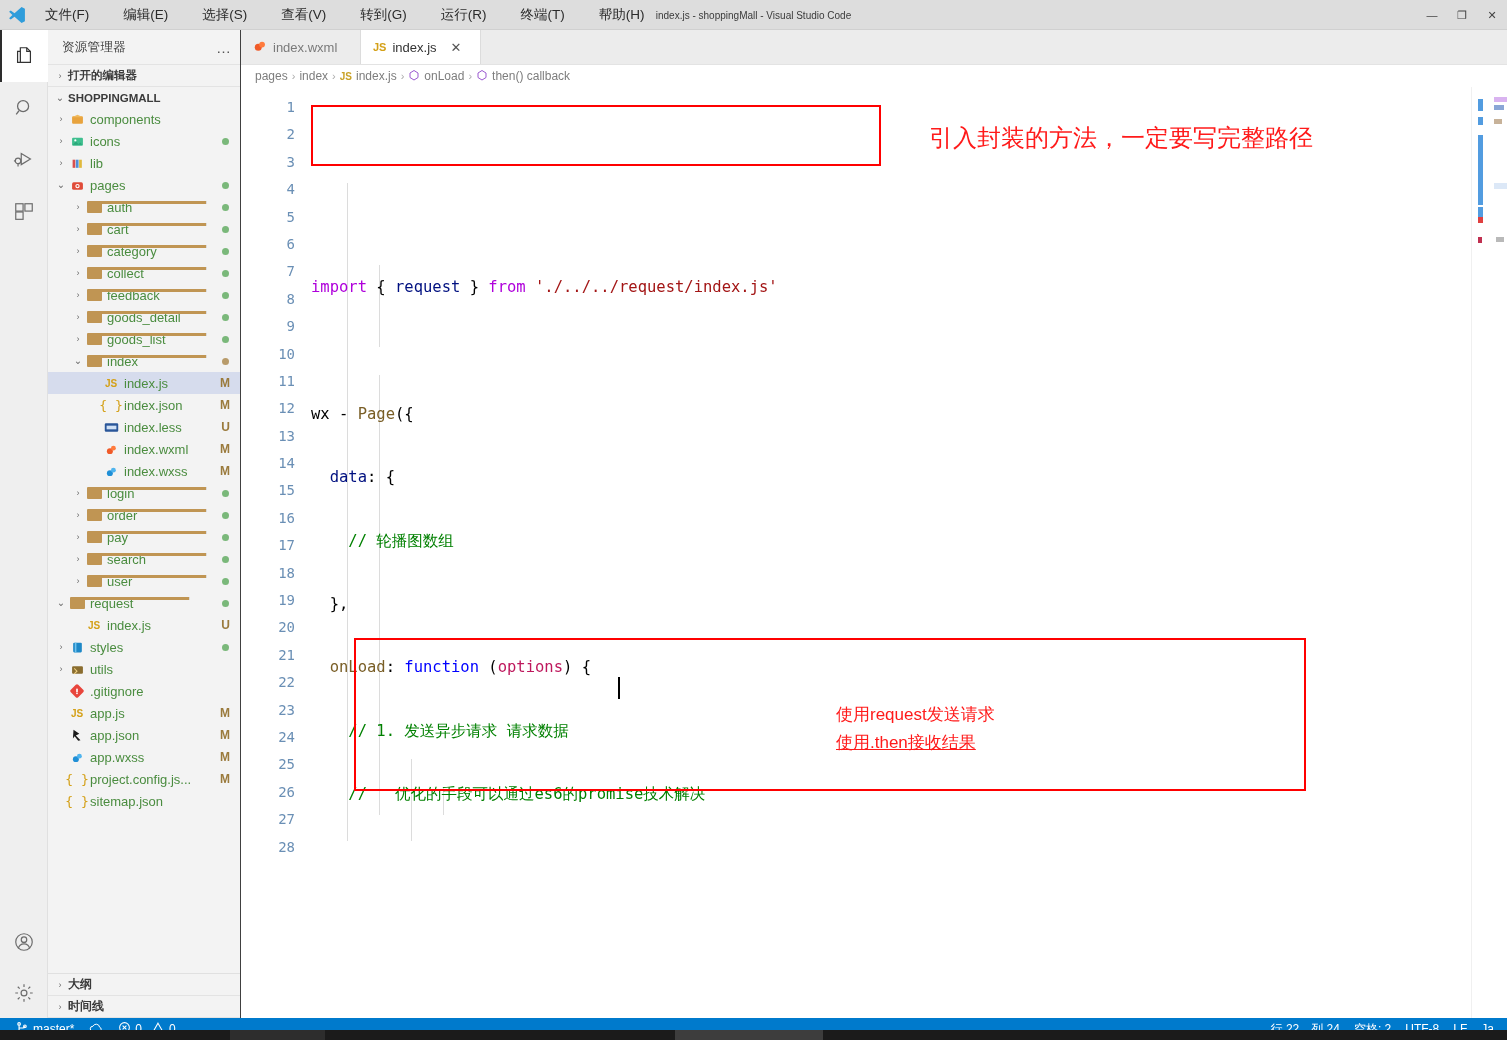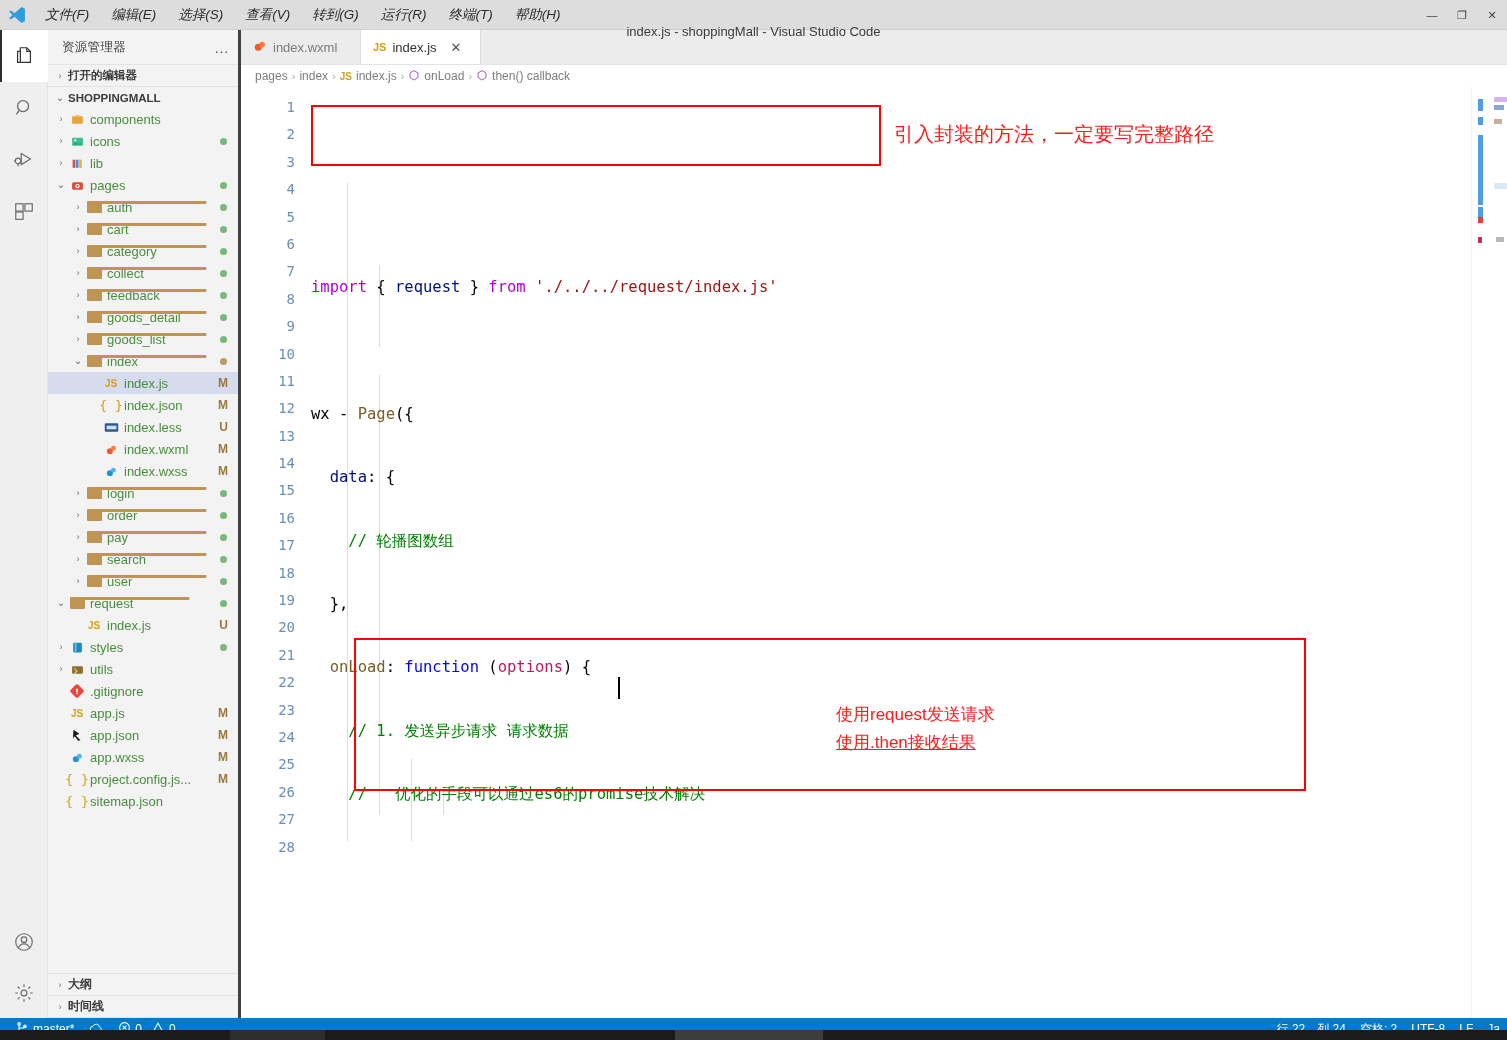"文件(F)" .menu-list { font-style: italic -> none; gap: 0px -> 12px }
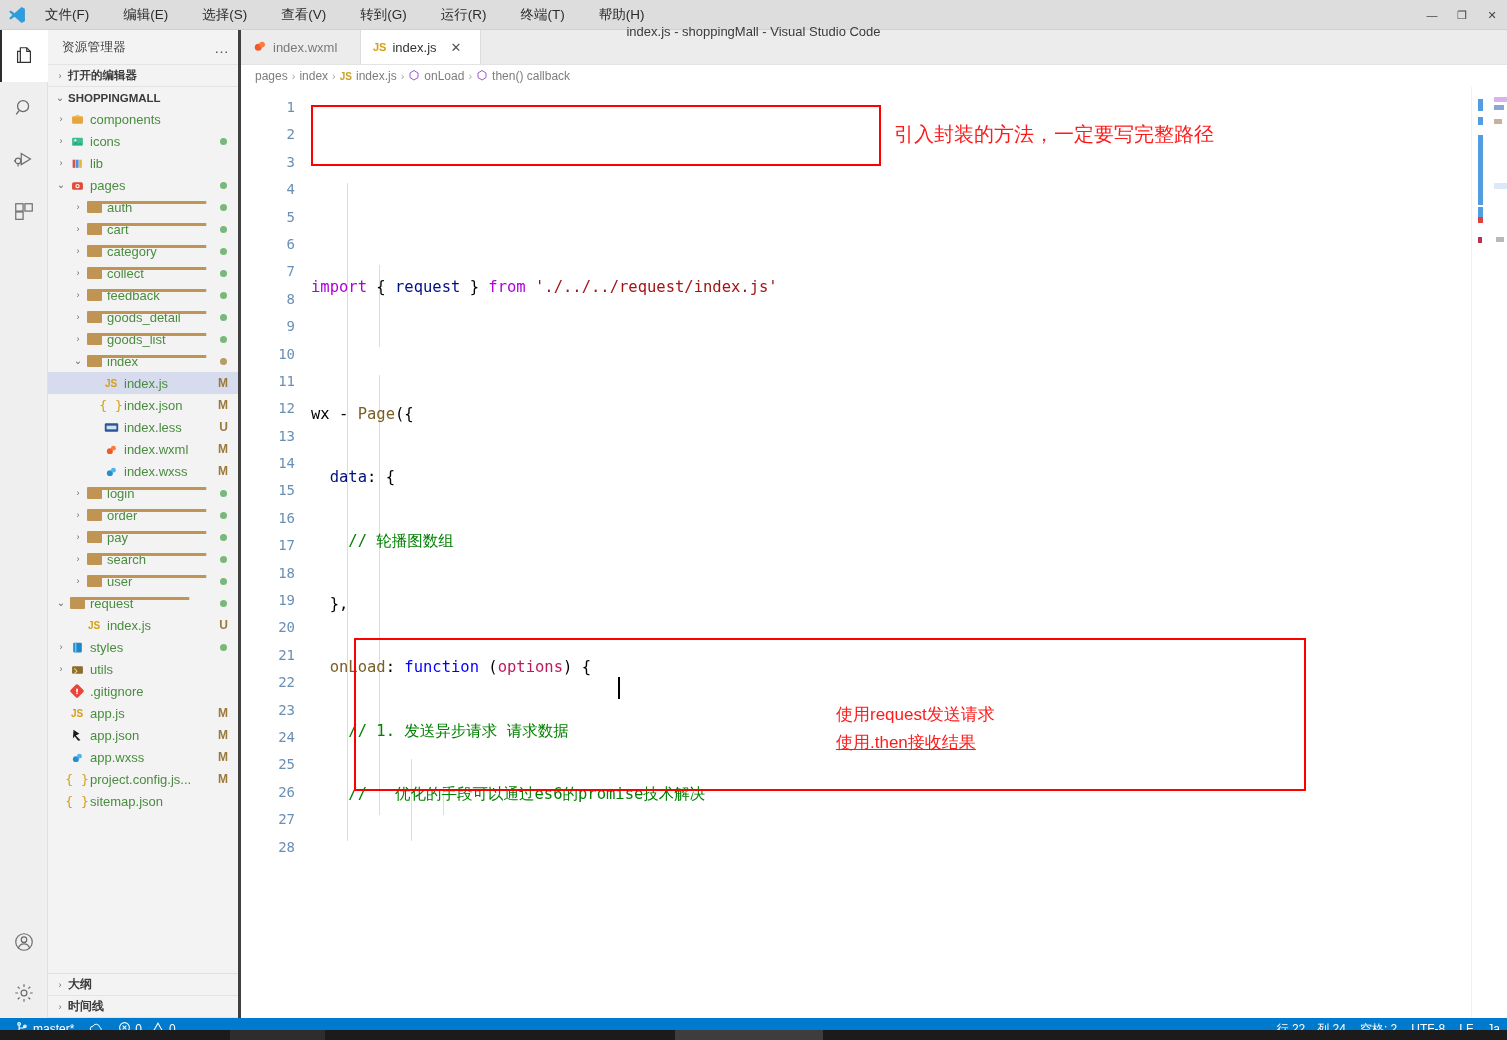"index.js - shoppingMall - Visual" .win-title { font-size: 13px -> 10px; margin-top: 16px -> none }
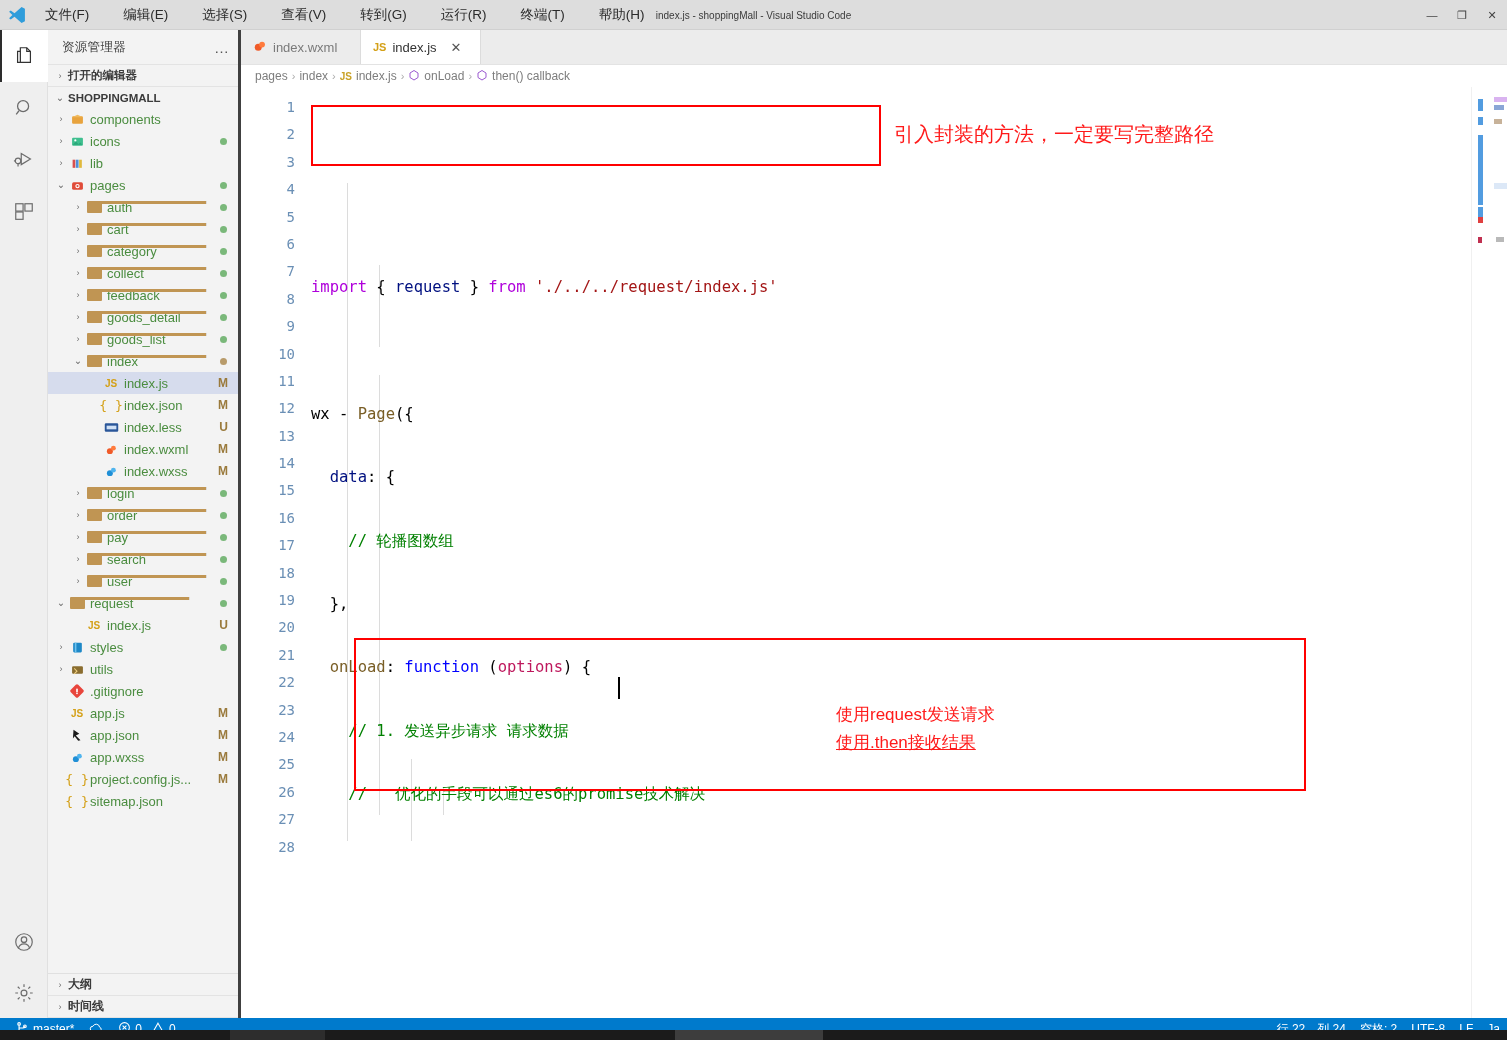"资源管理器" .sidebar { border-right: 3px solid #404040 -> 1px solid #404040 }
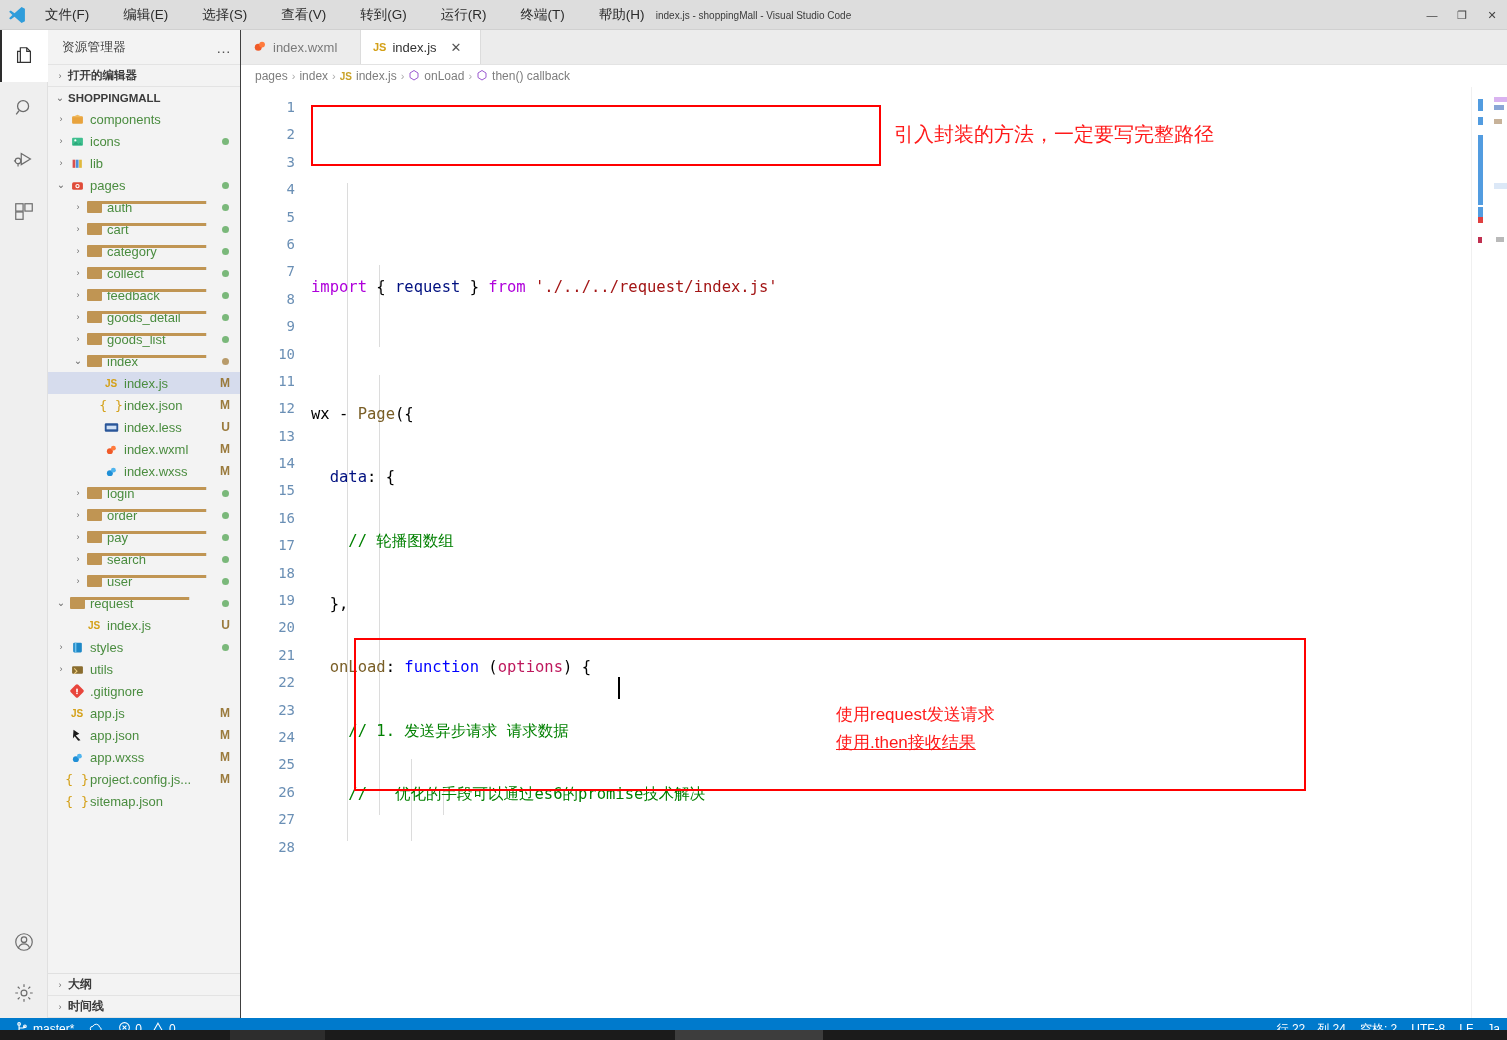"引入封装的方法，一定要写完整路径" div.redtext { font-size: 20px -> 24px; left: 653px -> 688px }
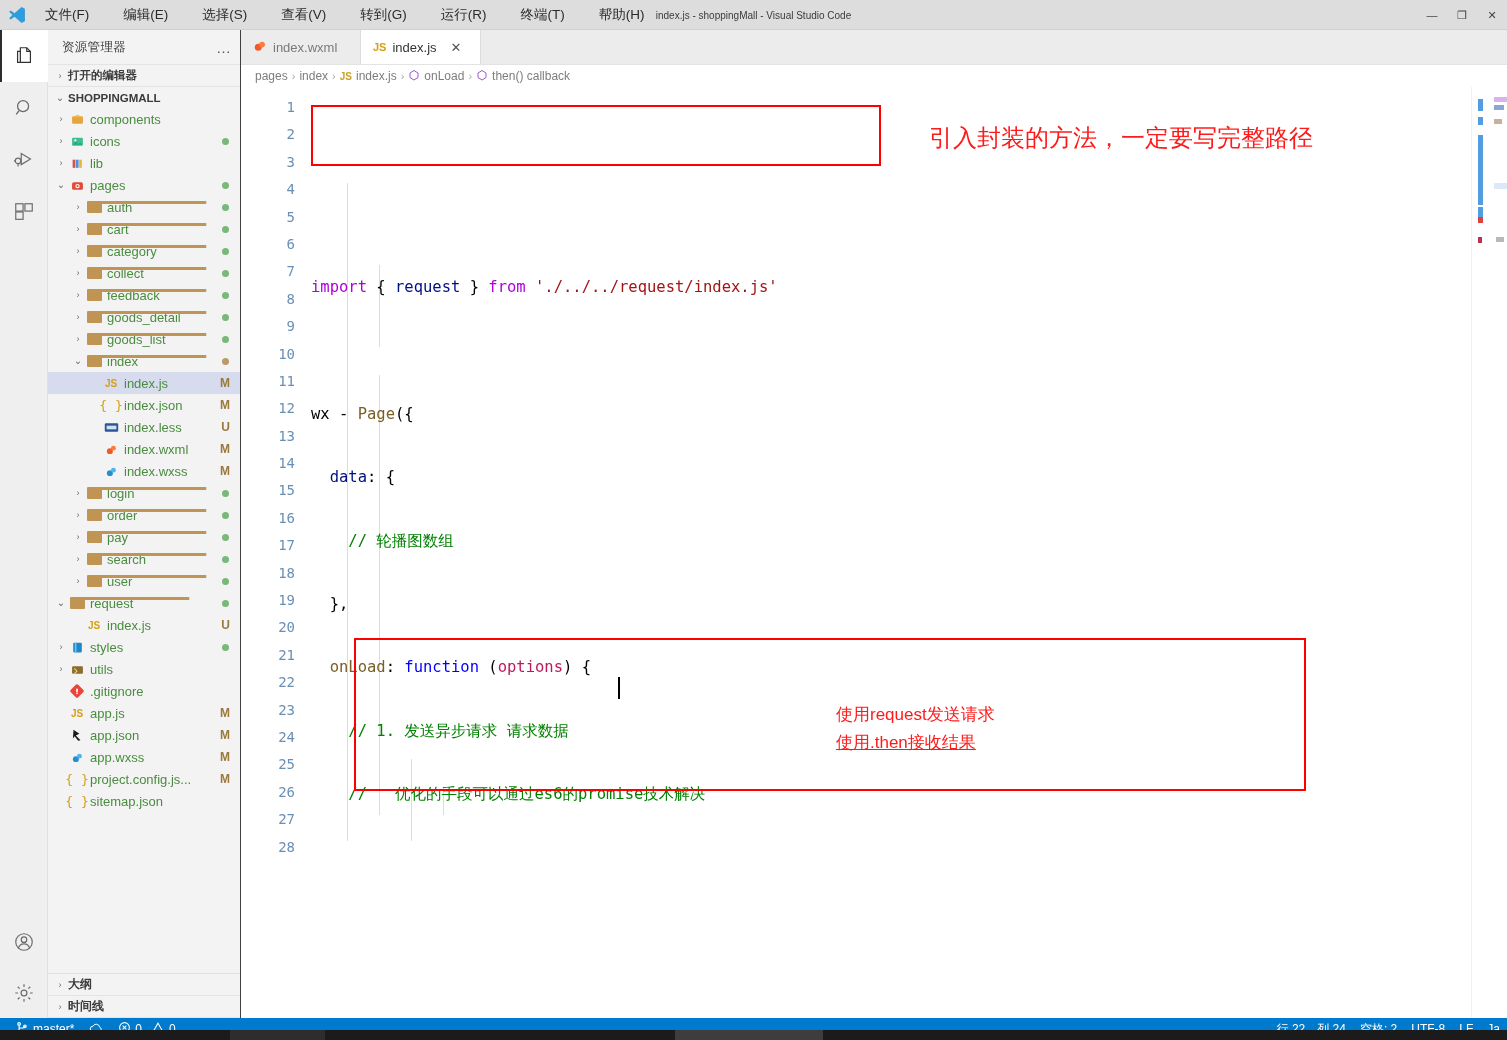"行 22，列 24" .sb-right { padding-right: none -> 6px }
